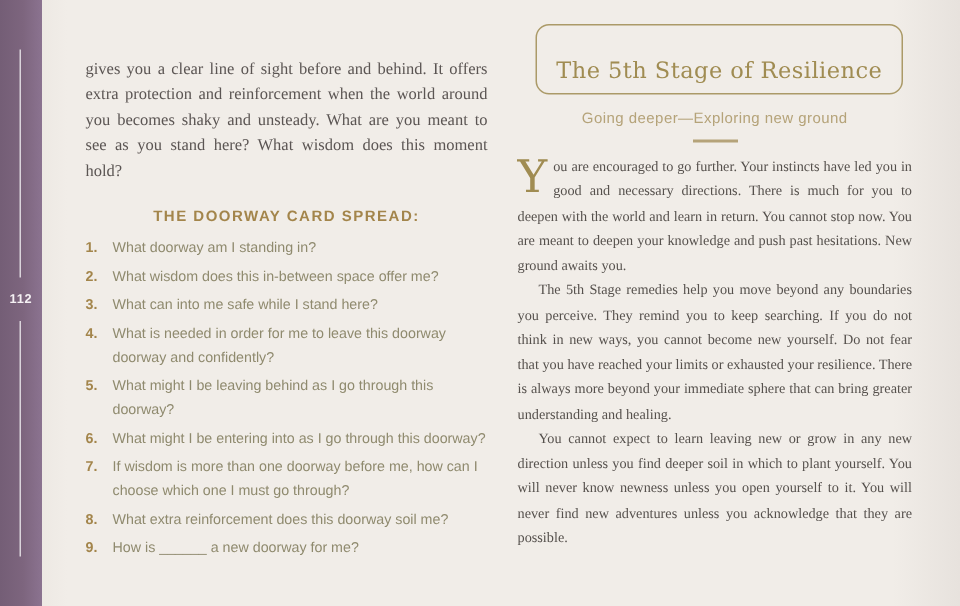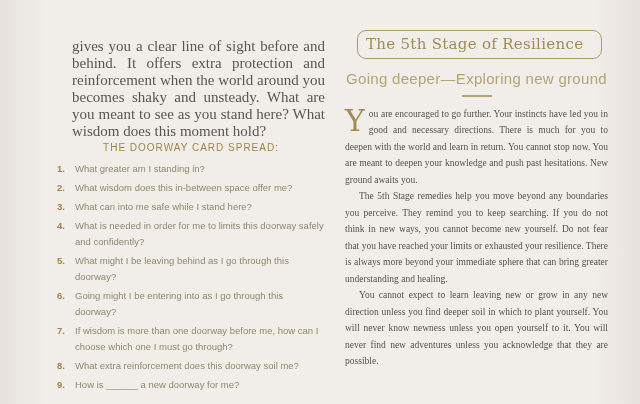"gives you a clear line" .body-para { font-size: 15px -> 11px; margin-left: 15px -> none }
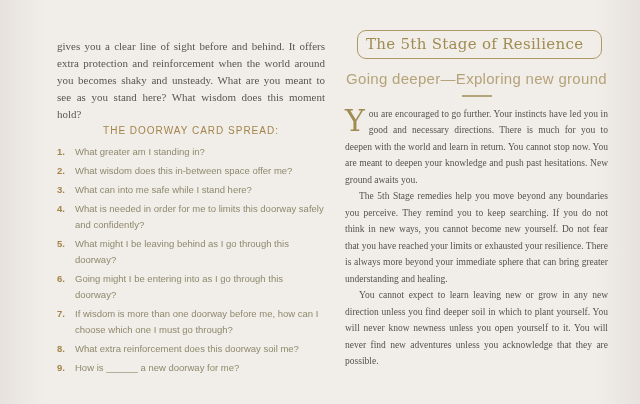"The 5th Stage of Resilience" .title-box { margin: 30px 6px 0 12px -> 16px 6px 0 12px; padding: 4px 8px 5px -> 21px 8px 5px; text-align: left -> center }
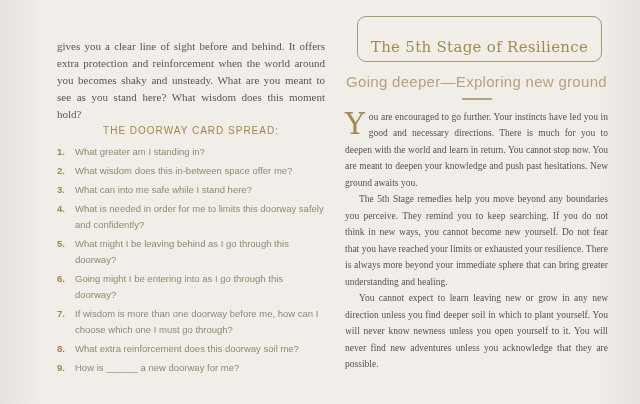"Going deeper—Exploring new ground" .subtitle { font-size: 15px -> 10px }
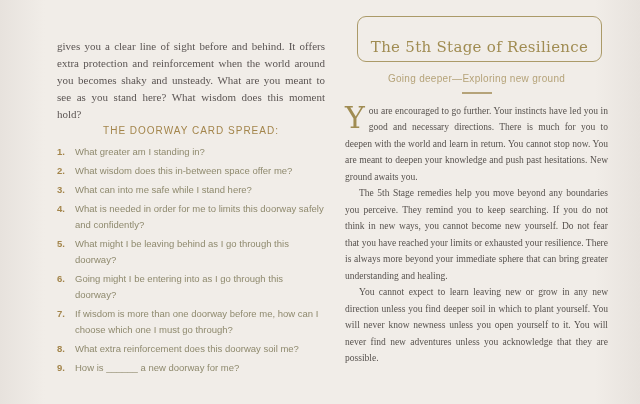"THE DOORWAY CARD SPREAD:" .spread-heading { font-weight: normal -> bold; margin-top: 2px -> 16px }
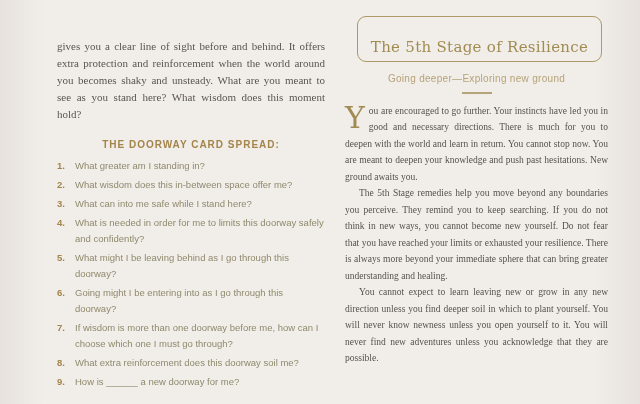"What greater am I standing" span.qtext { text: greater -> doorway }
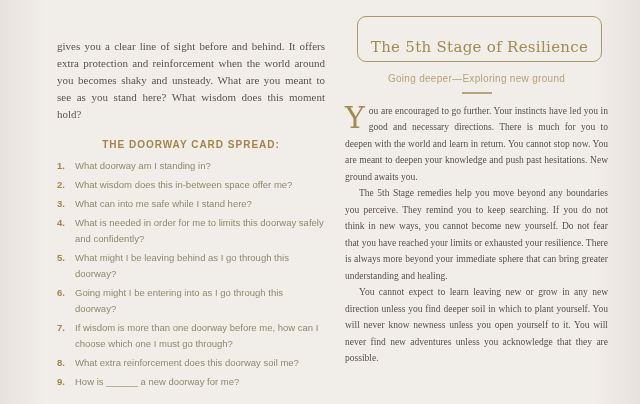"112" div.strip { html: none -> <div> <div></div> <div>112</div> <div></div> </div> }
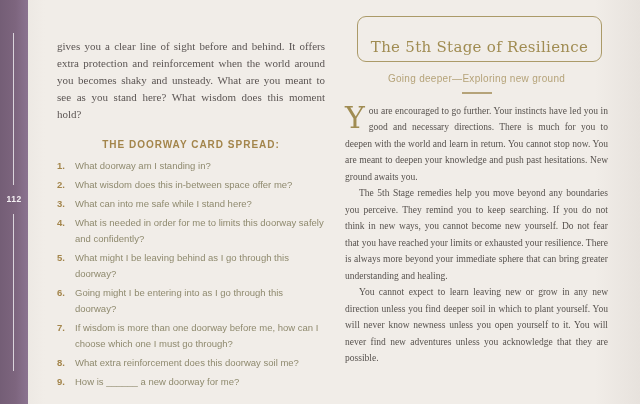"What is needed in order" span.qtext { text: limits this doorway safely -> leave this doorway doorway }
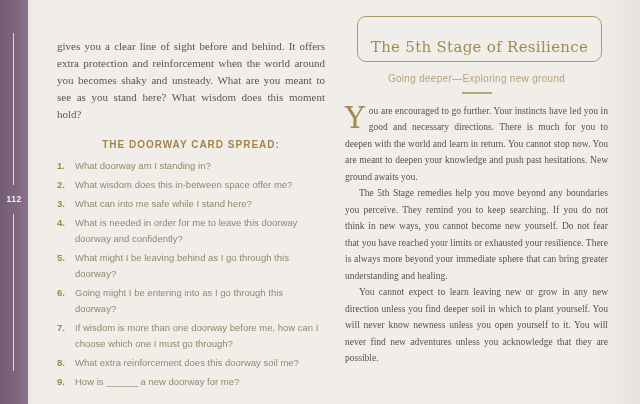"Going might I be entering" span.qtext { text: Going -> What }
